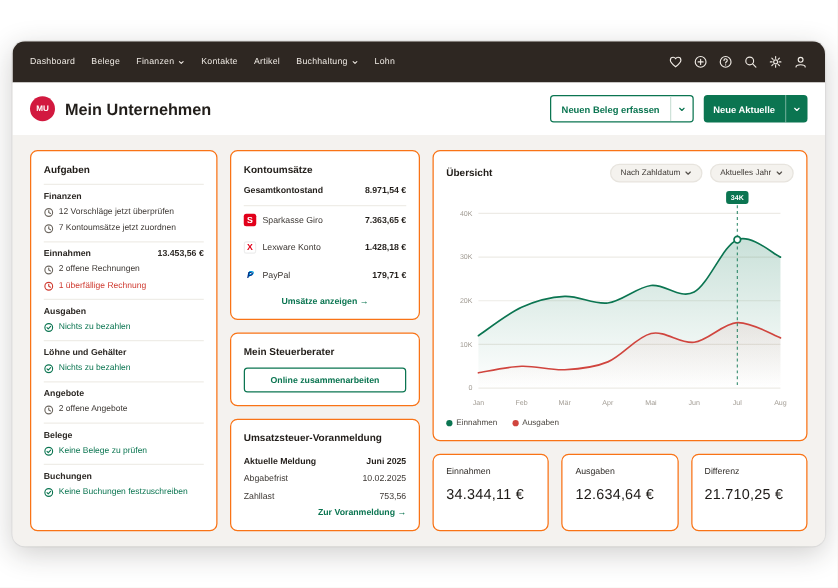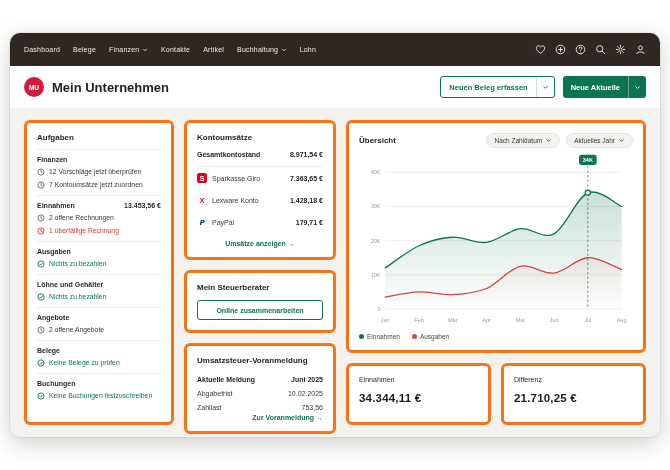"Aufgaben" .card { border: 3px solid #f97316 -> 1px solid #f97316 }
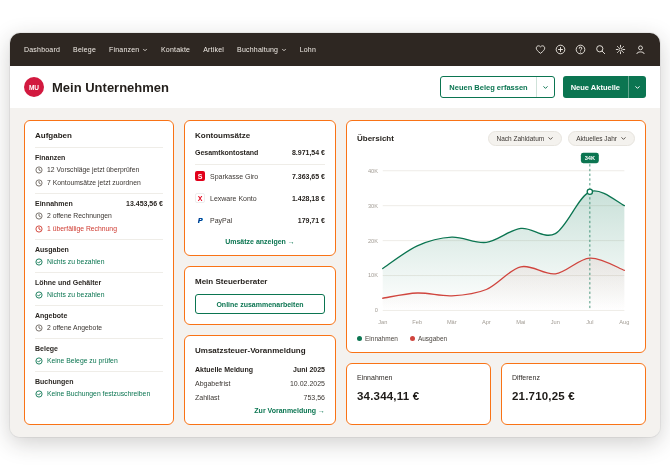"34.344,11 €" .s-value { font-weight: 700 -> 400 }
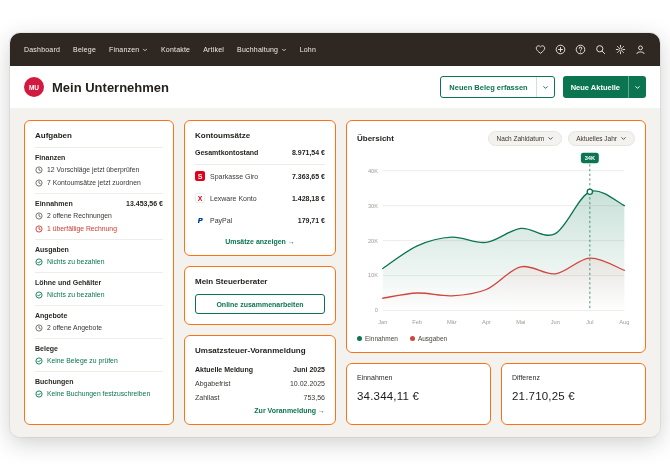"12.634,64 €" div.card { html: none -> <div> <div>Ausgaben</div> <div>12.634,64 €</div> </div> }
